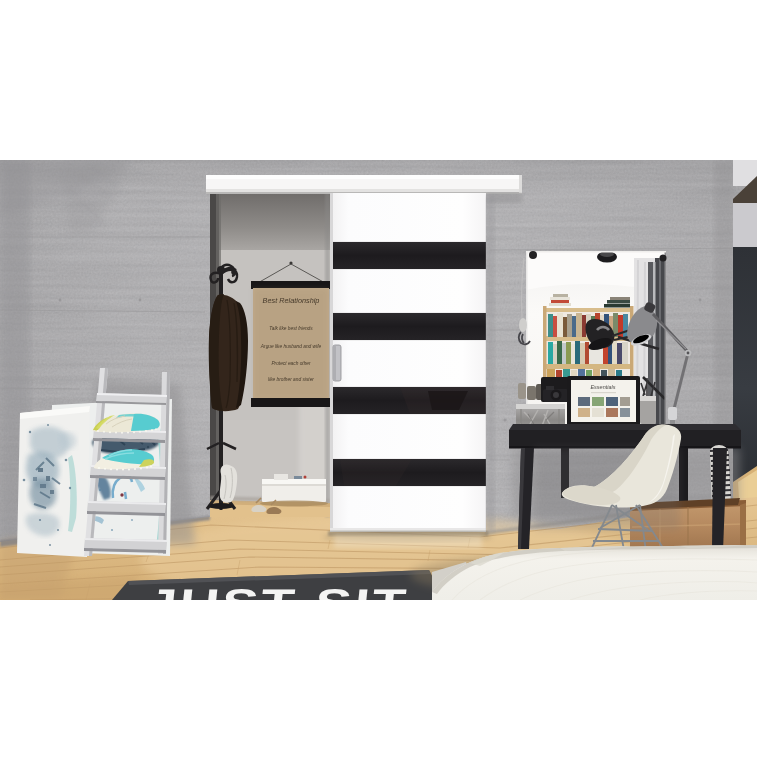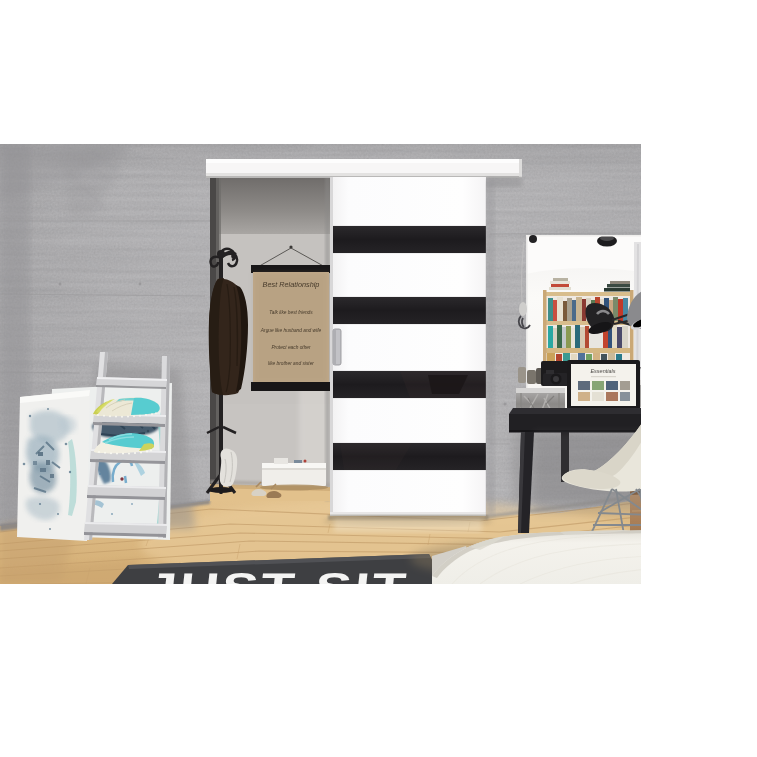"Best Relationship" #photo { top: 144px -> 160px; width: 641px -> 757px }
